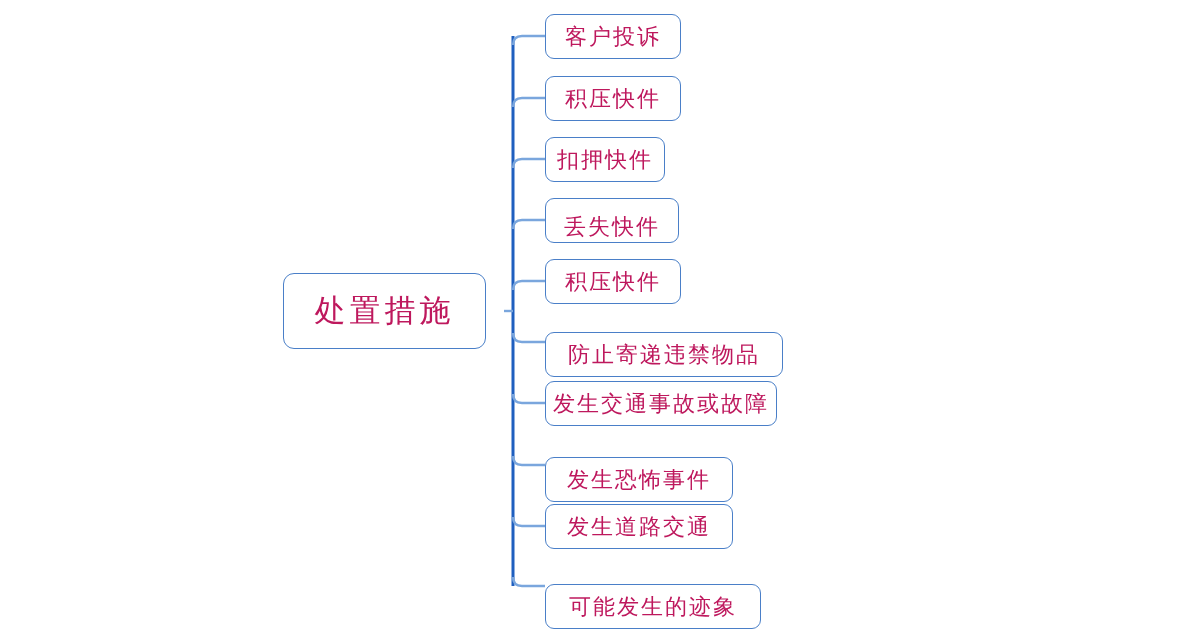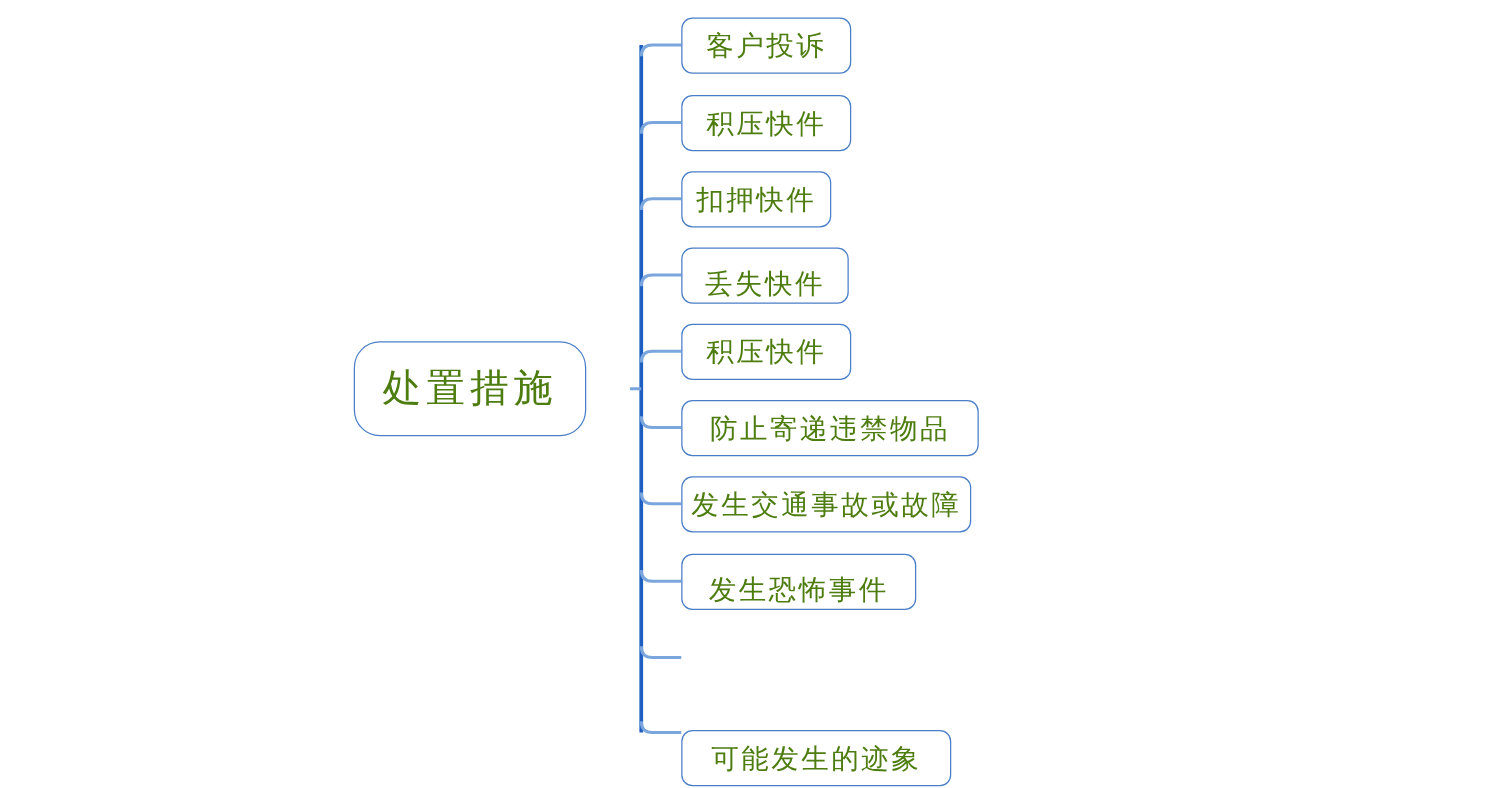"客户投诉" .node { color: #4d7c0f -> #be185d }
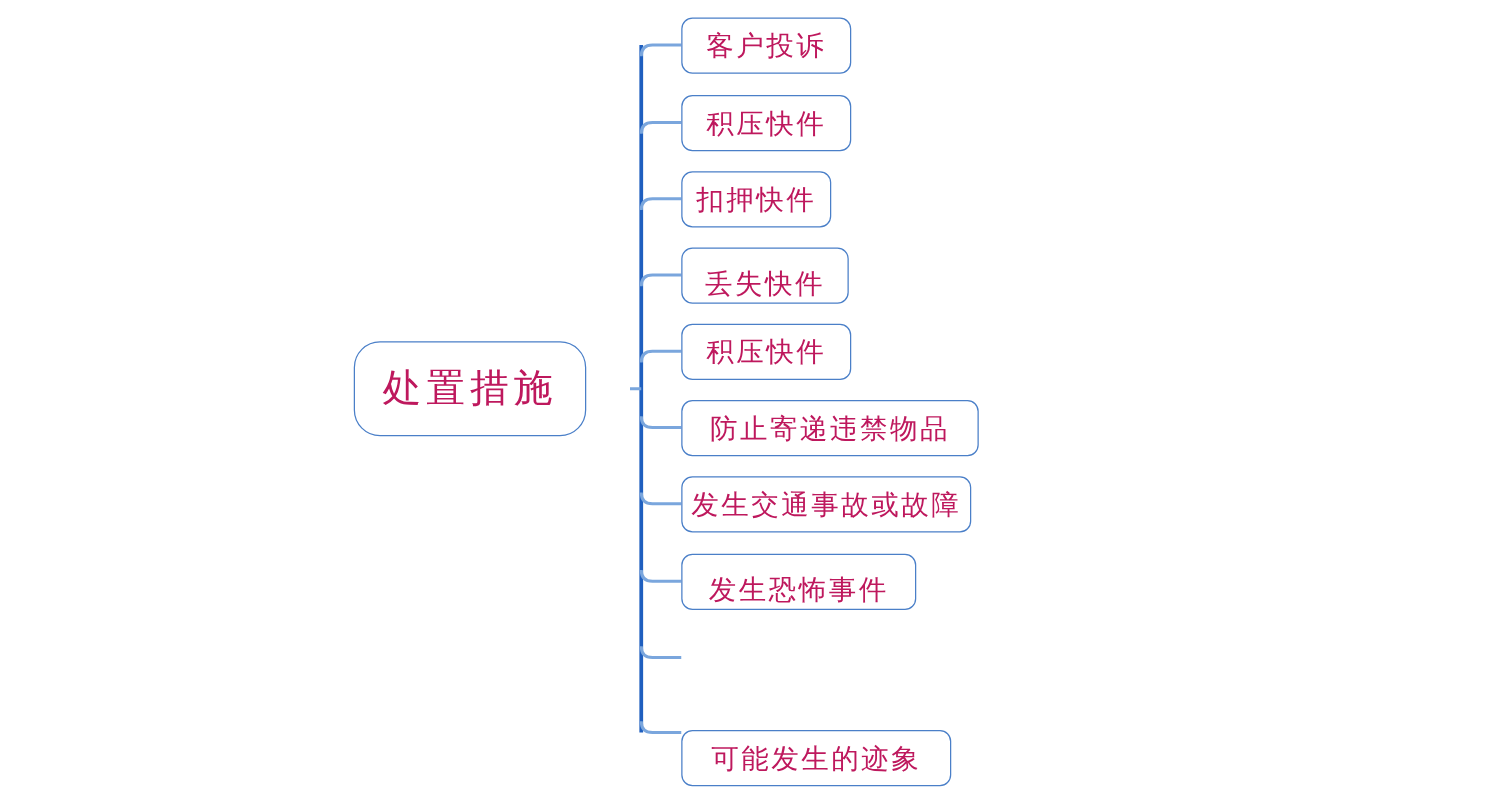"处置措施" .node.root { border-radius: 21px -> 11px; width: 186px -> 203px }
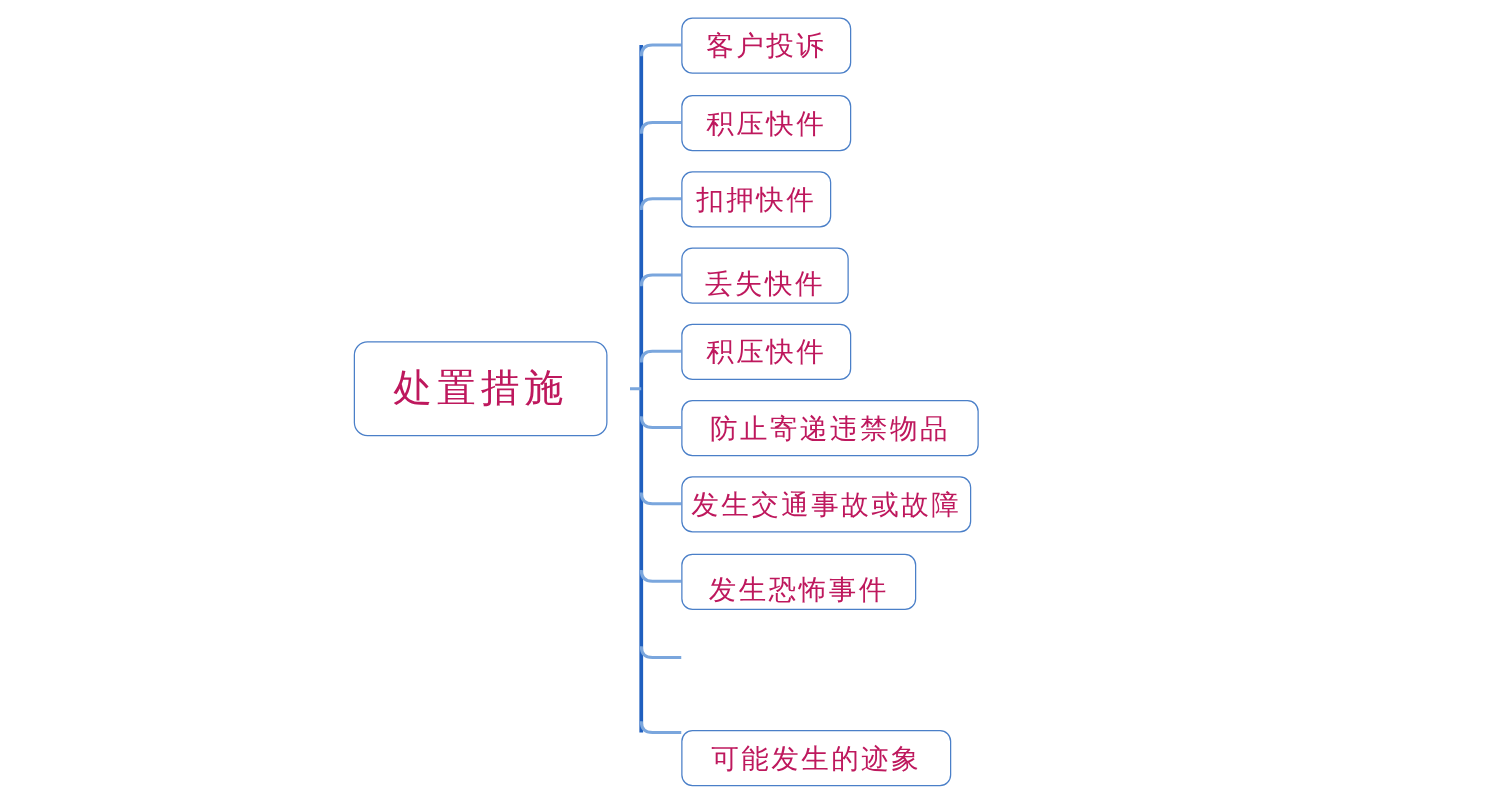"防止寄递违禁物品" div.node { top: 320px -> 332px }
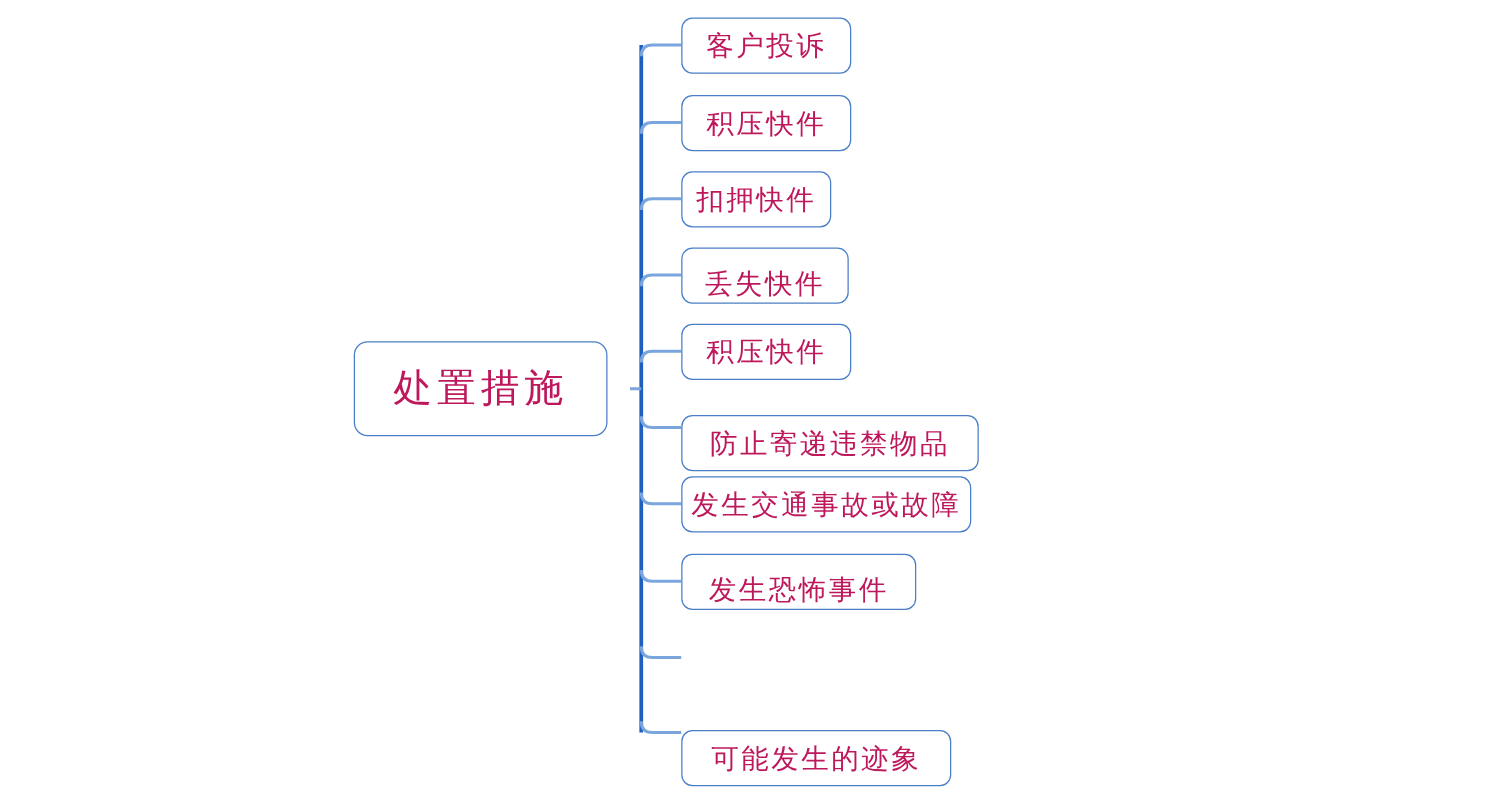"发生恐怖事件" div.node { align-items: flex-end -> none; top: 443px -> 457px }
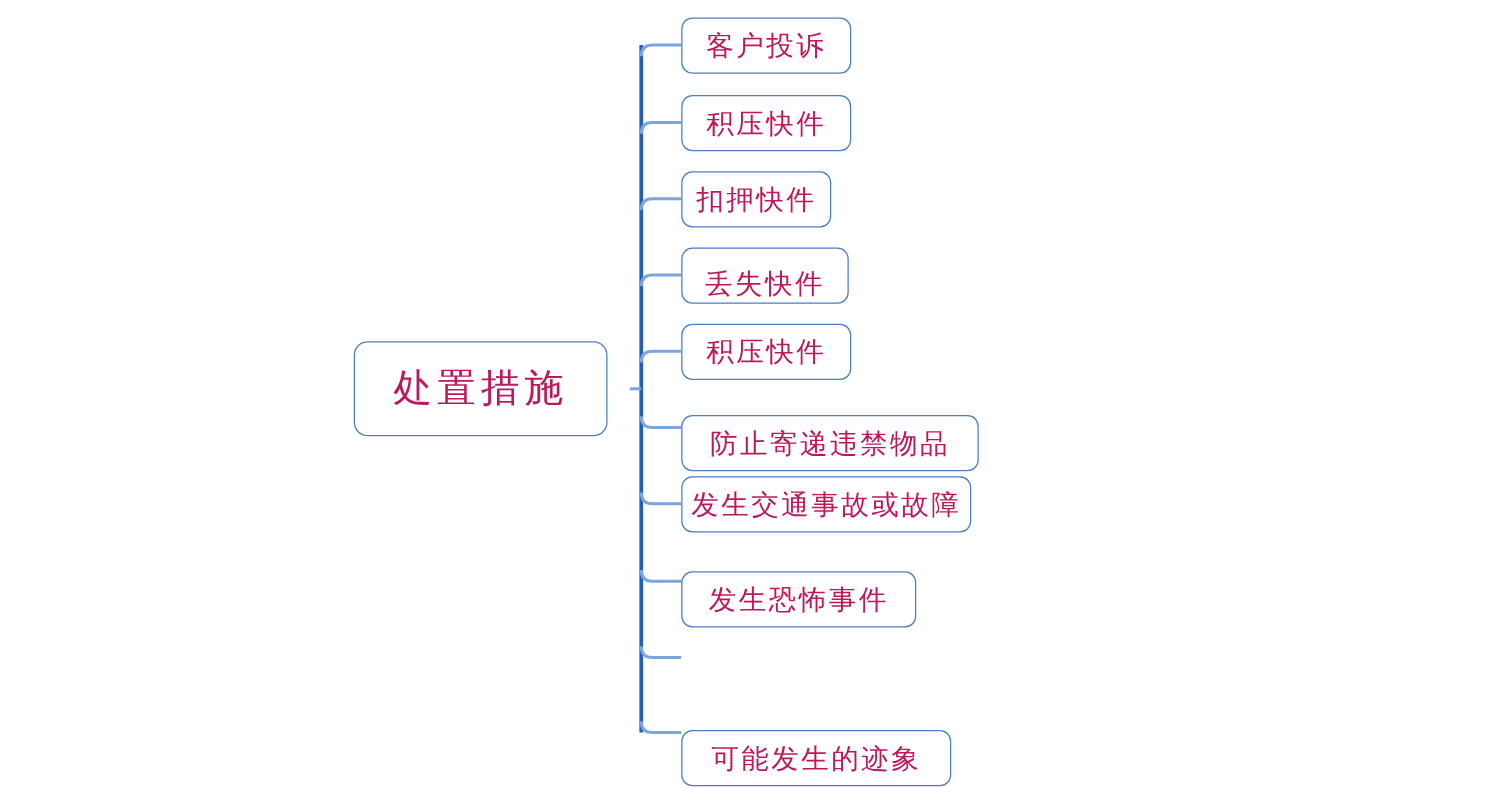"发生道路交通" div.node { html: none -> <div> <span>发生道路交通</span> </div> }
